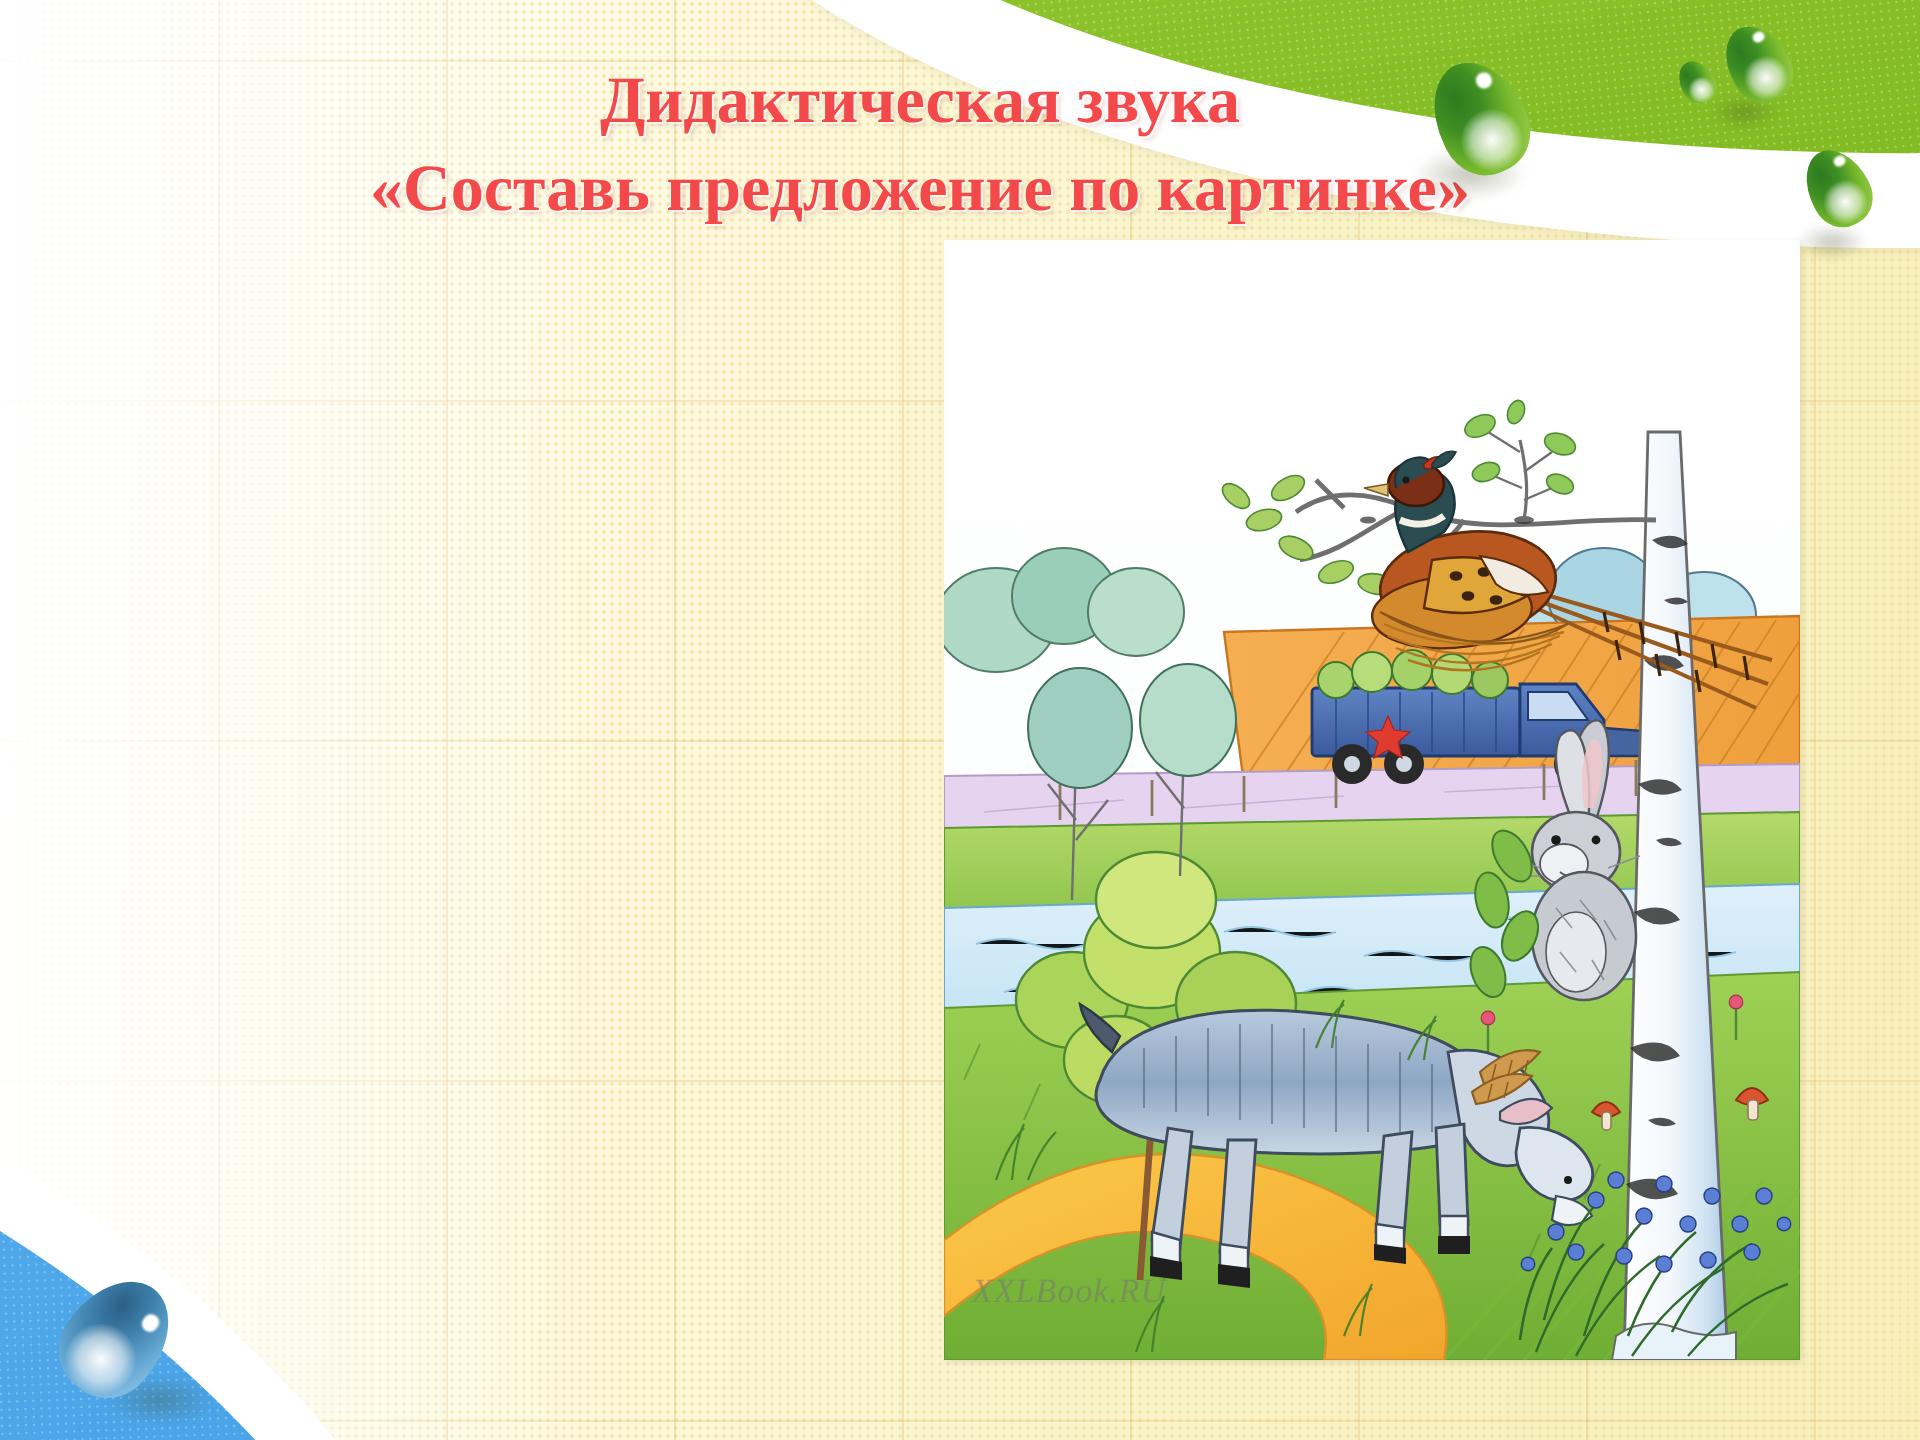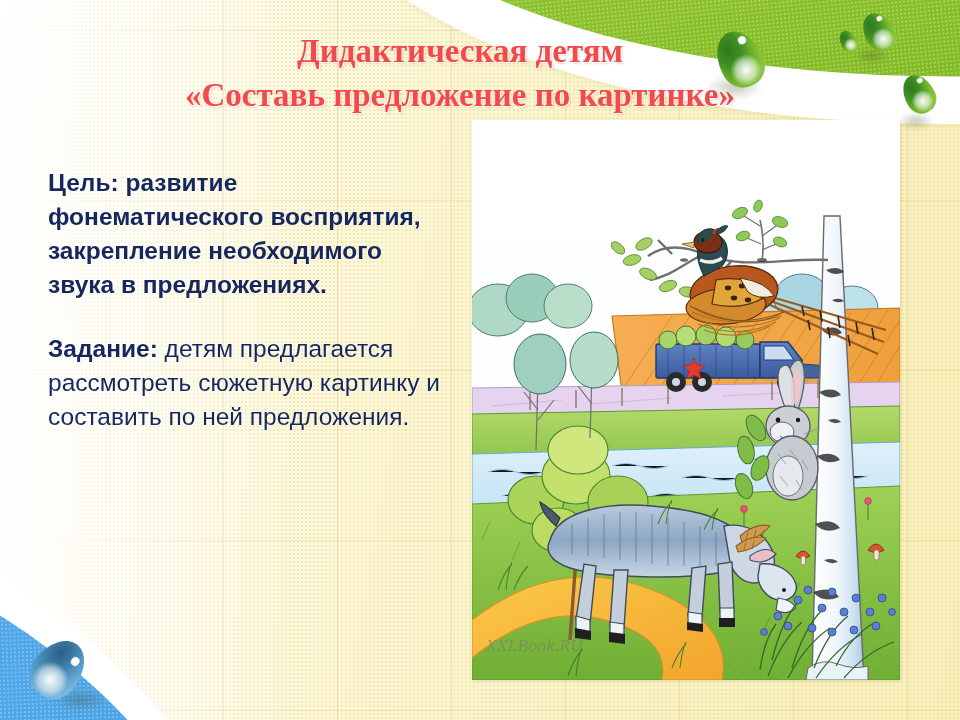"Дидактическая детям" span { text: детям -> звука }
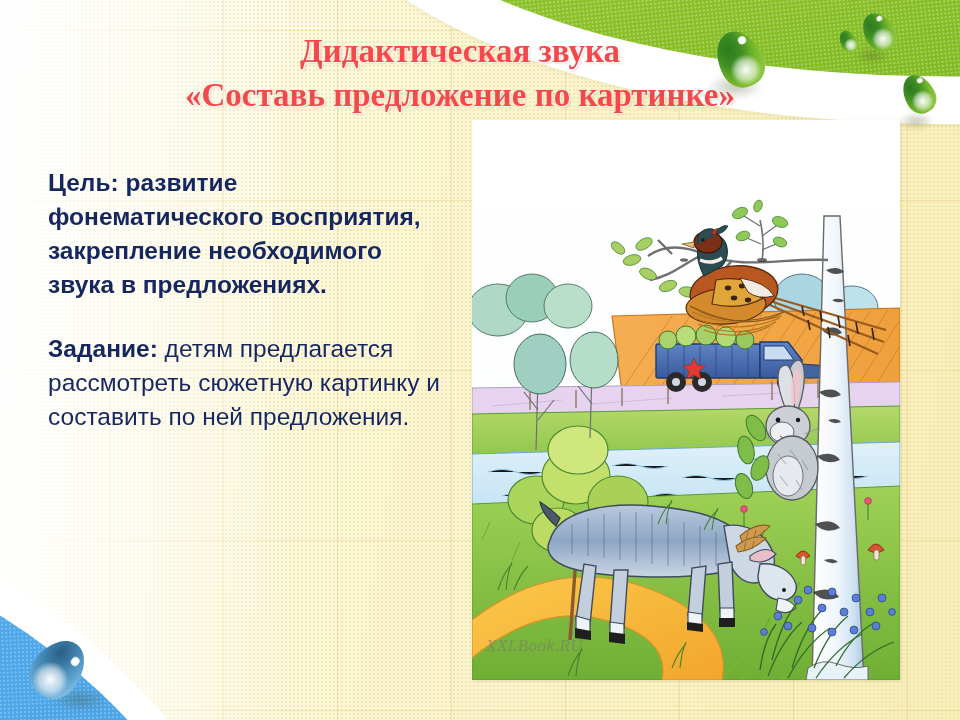"Цель: развитие фонематического" div.body-text { html: <div> <p>Цель: развитие фонематического восприятия, закрепление необходимого звука в предложениях.</p> <div></div> <p><span>Задание:</span><span> детям предлагается рассмотреть сюжетную картинку и составить по ней предложения.</span></p> </div> -> none }
